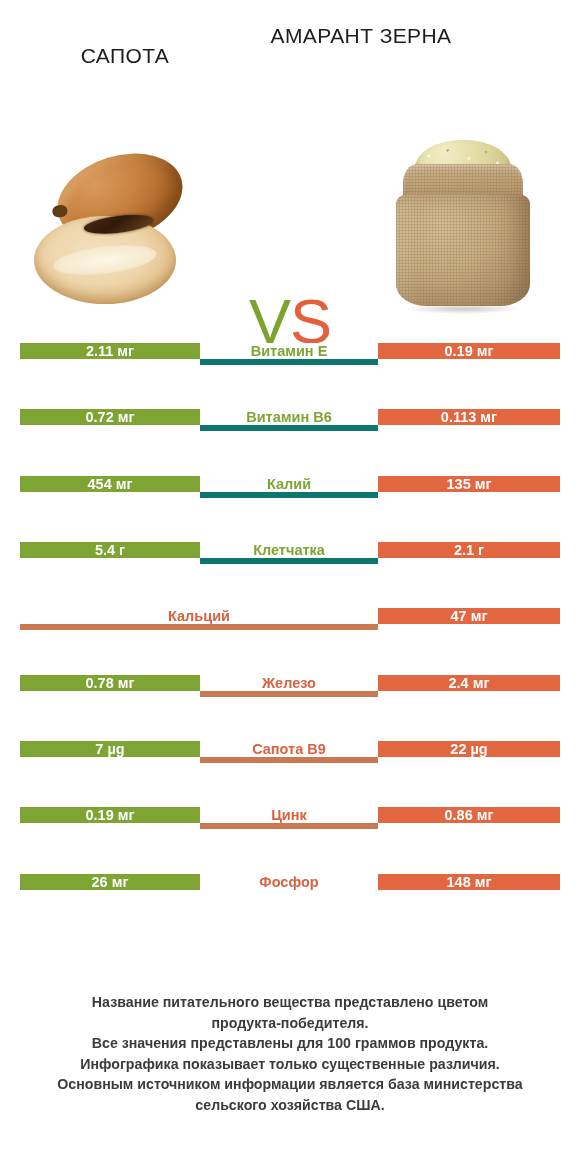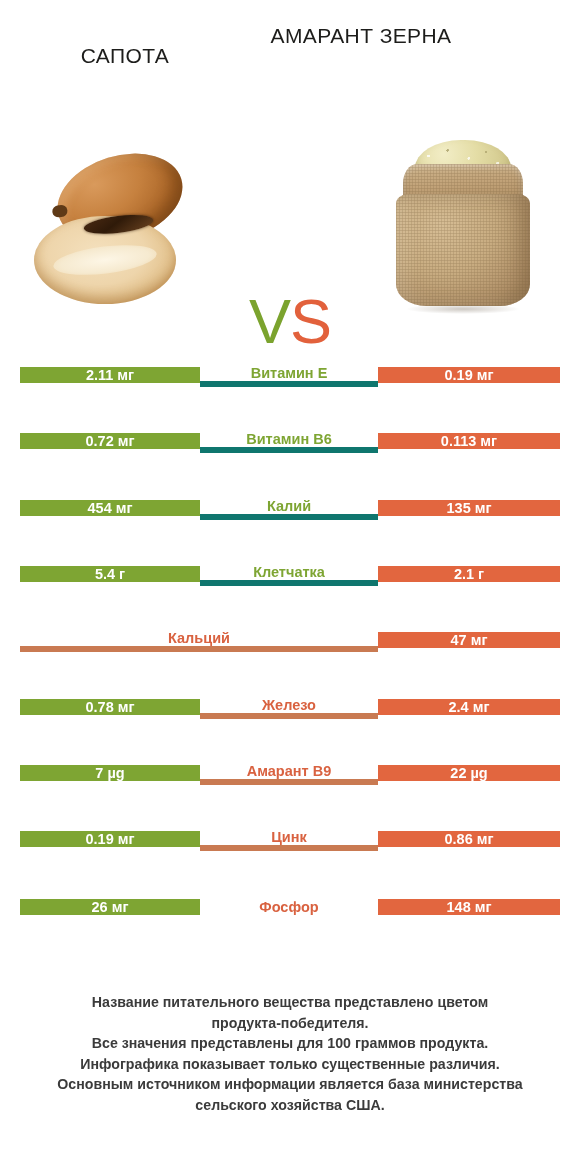"2.11 мг" .row { align-items: center -> flex-start }
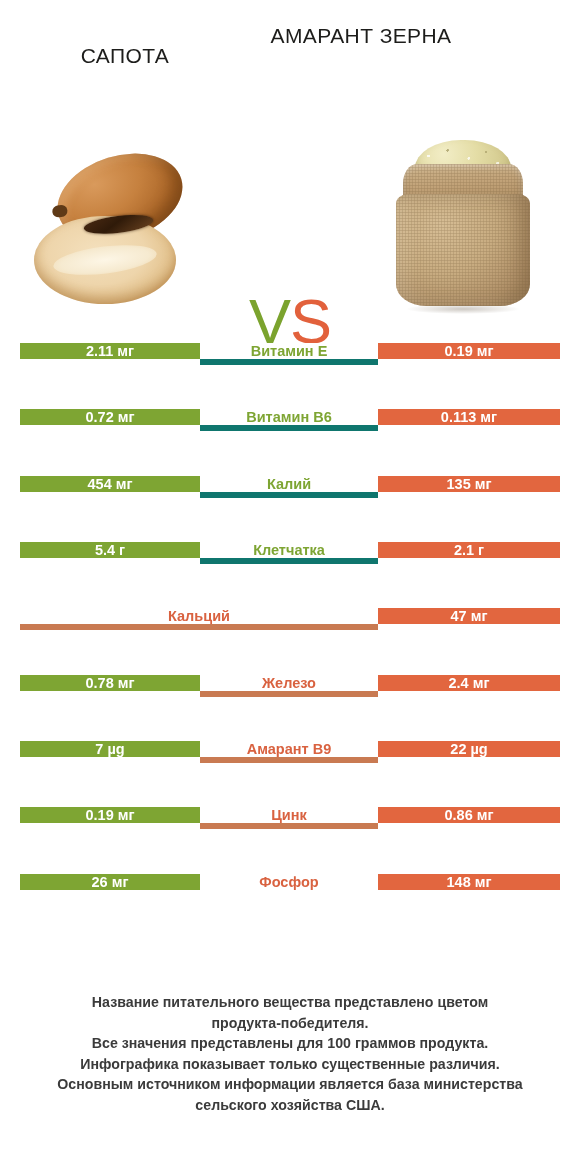"Амарант B9" div.cell { text: Амарант -> Сапота }
